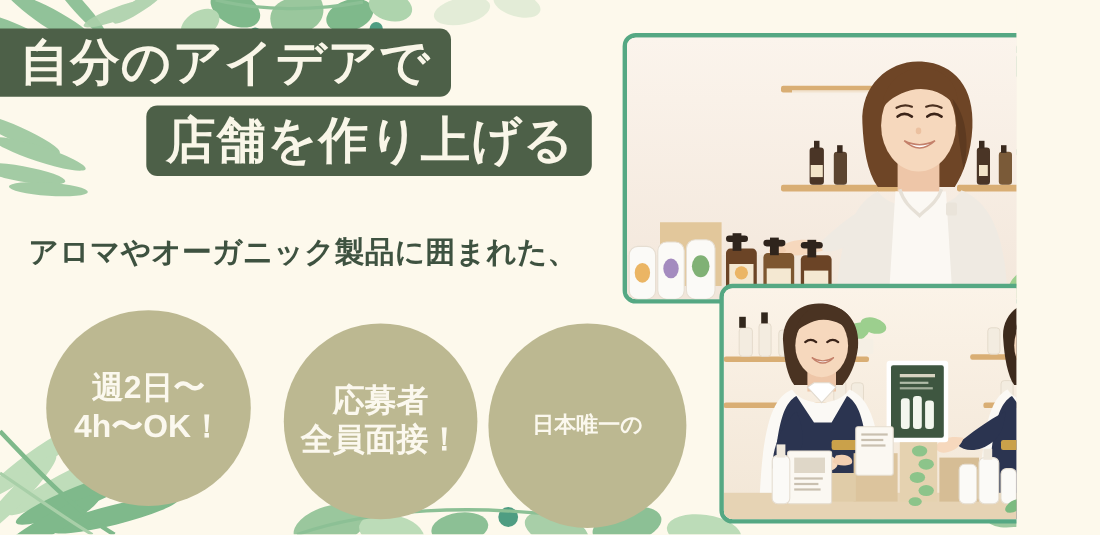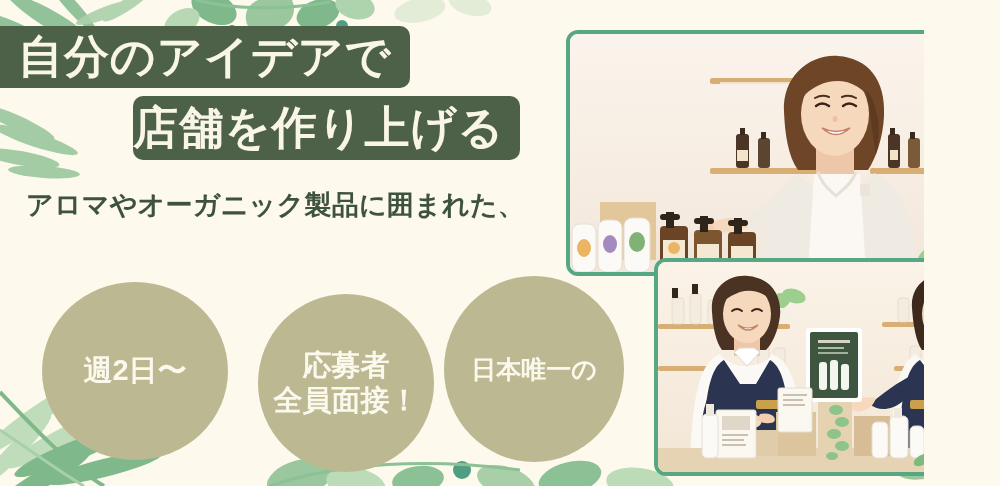"店舗を作り上げる" #band2 { padding: 0 16px 0 0 -> 0 16px 0 18px }
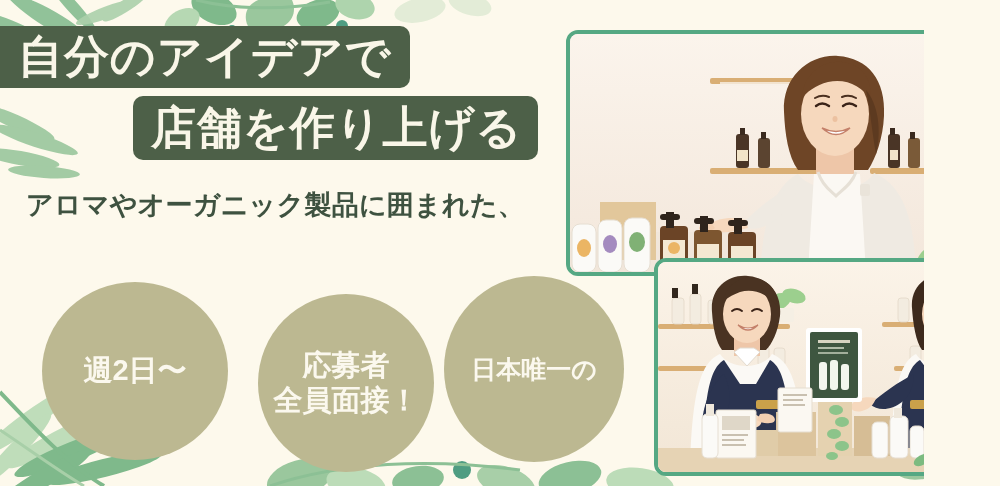"アロマやオーガニック製品に囲まれた、" #subtitle div { margin-top: none -> 24px }
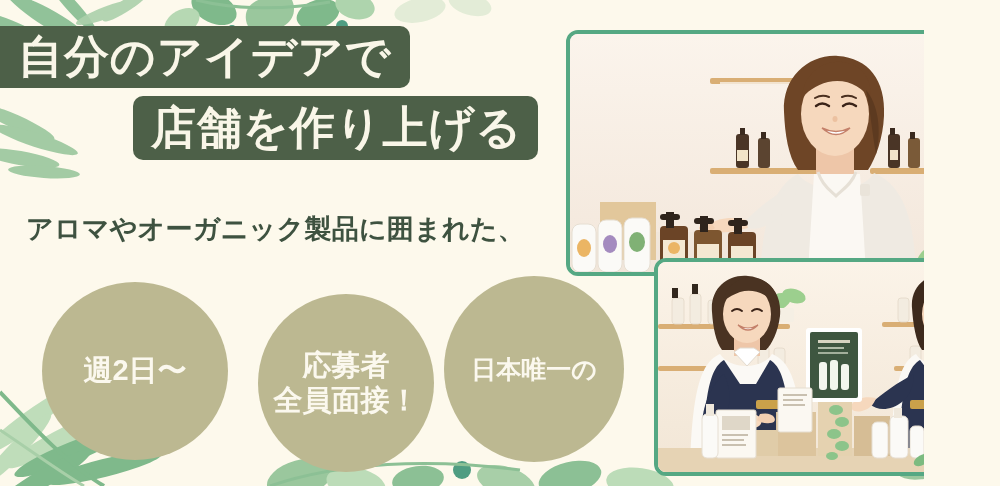"4h〜OK！" span { html: none -> <span>4h〜OK！</span> }
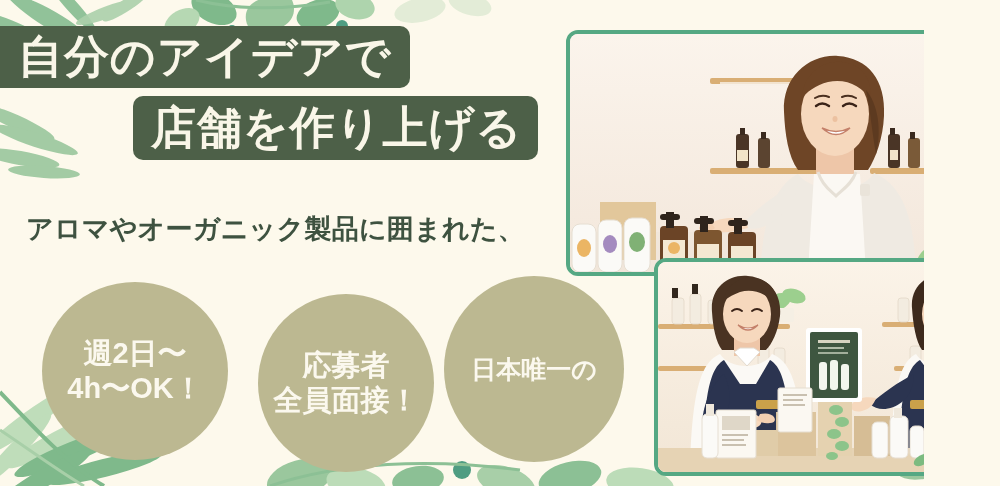"日本唯一の" #badge3 { font-size: 25px -> 20px; top: 276px -> 294px }
